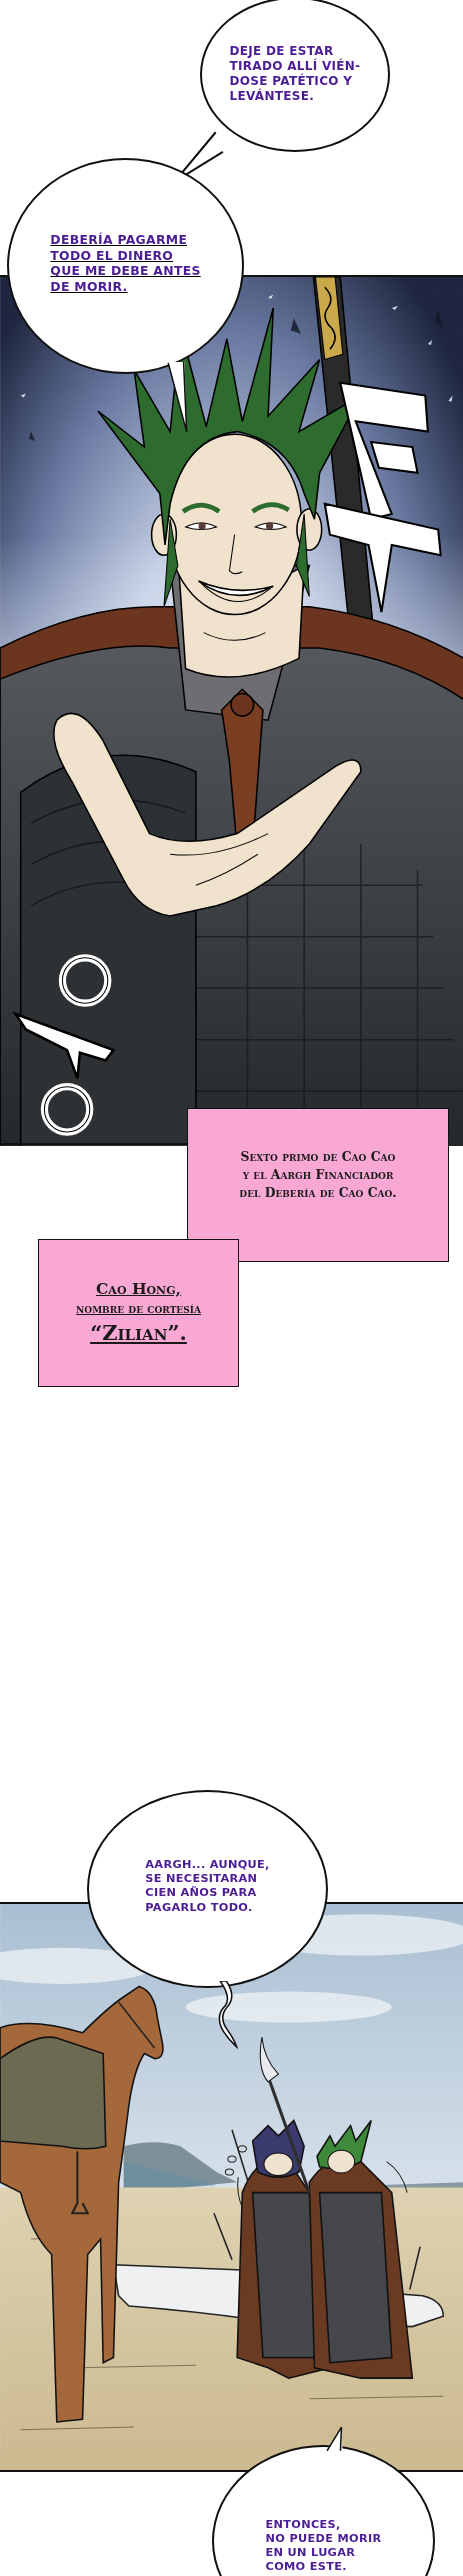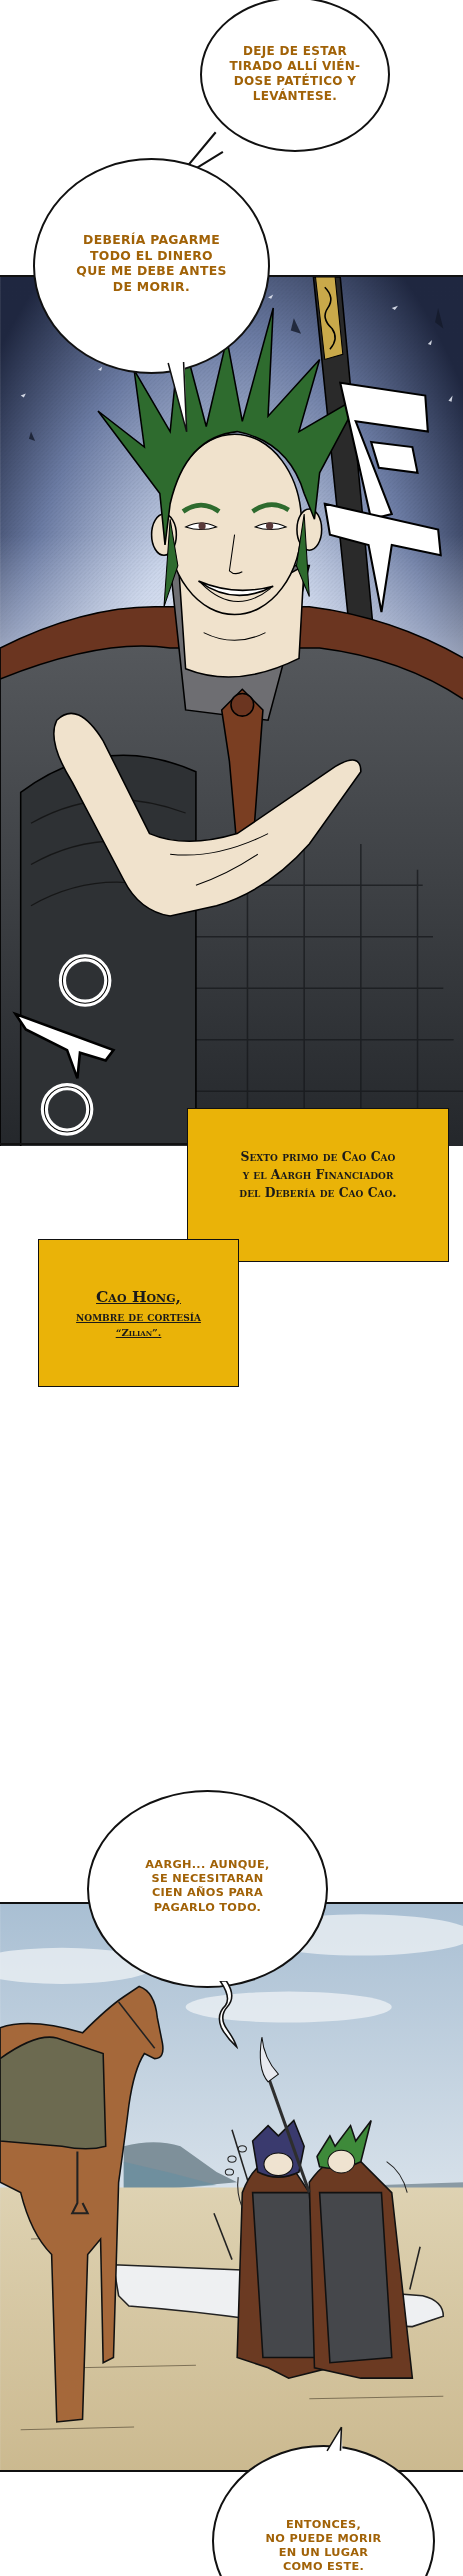"DEJE DE ESTAR" .bubble-text { color: #a16207 -> #4c1d95; text-align: center -> left }
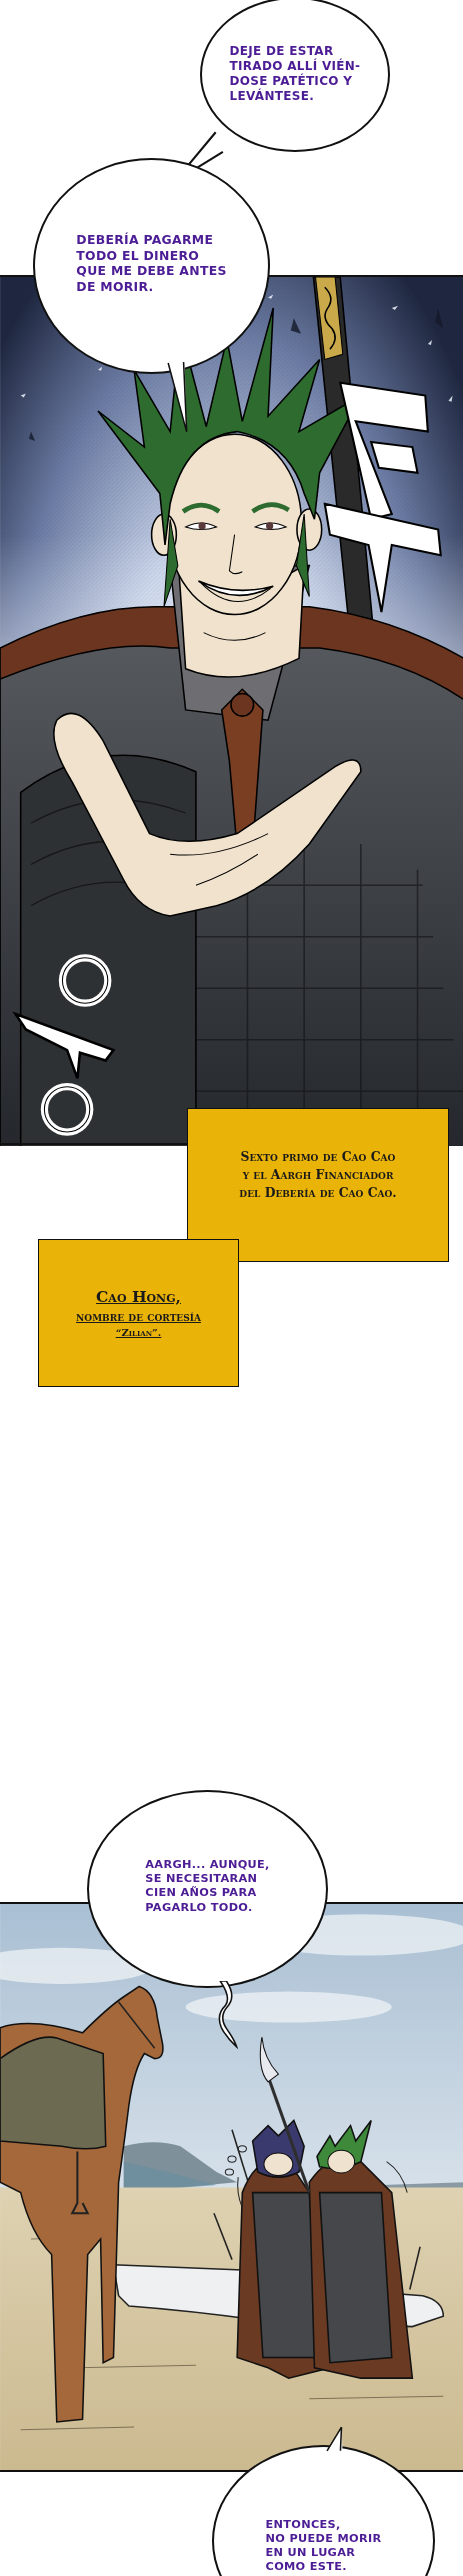"DEBERÍA PAGARME" div.bubble { left: 33px -> 7px; text-decoration: none -> underline }
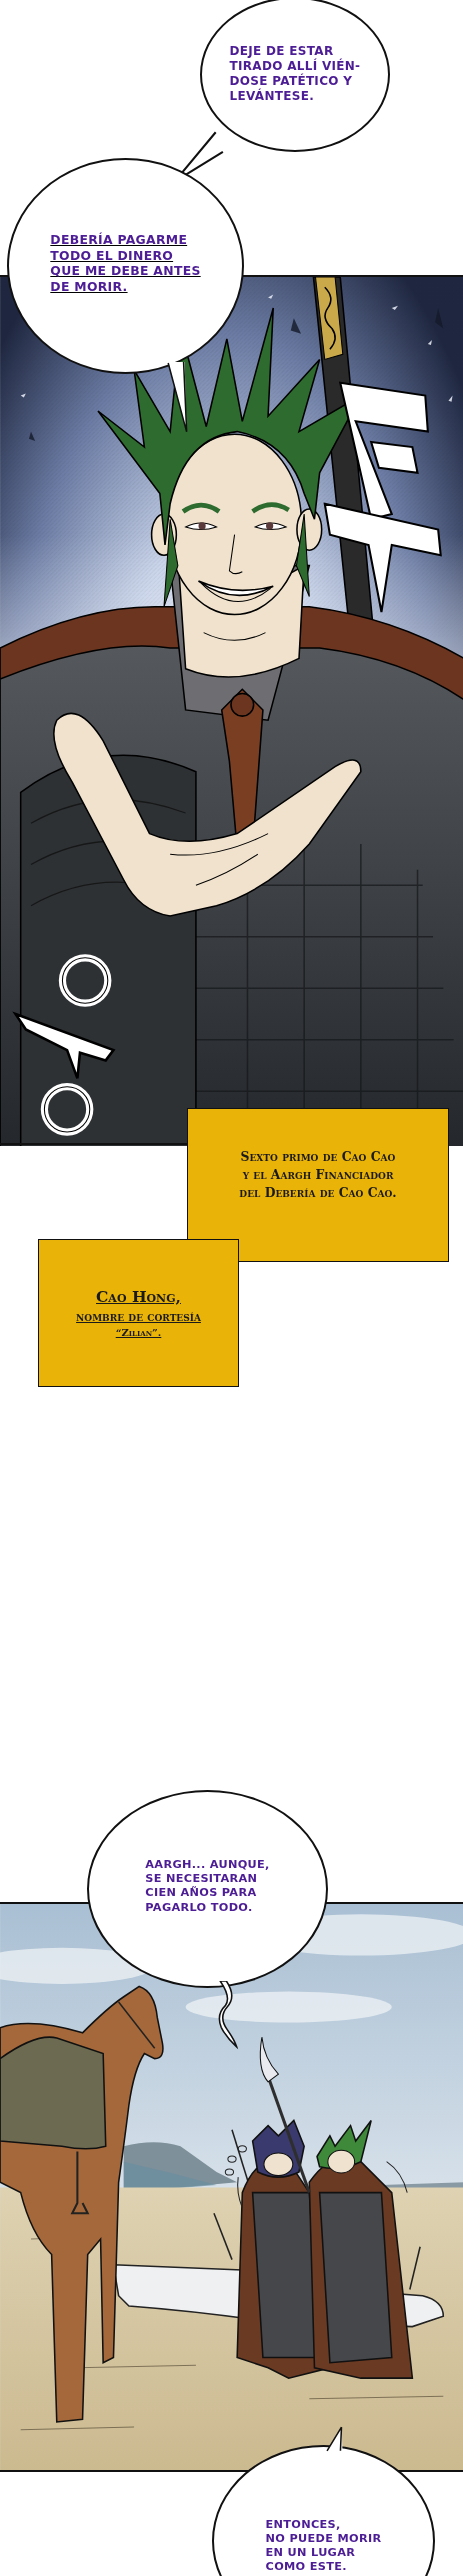"Sexto primo de Cao Cao" .caption { background: #eab308 -> #f9a8d4 }
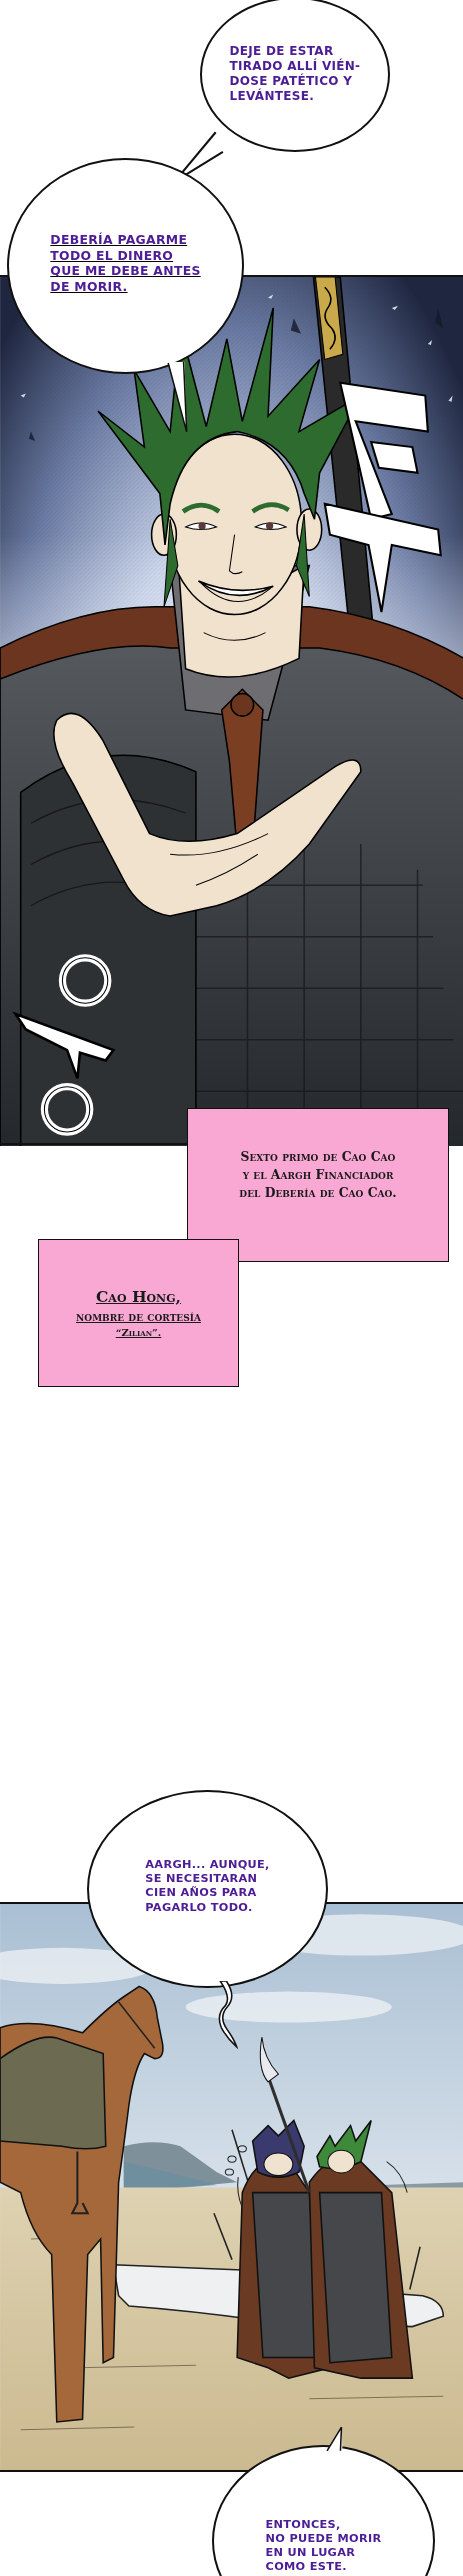"“Zilian”." span.ln { font-size: 10px -> 21px }
